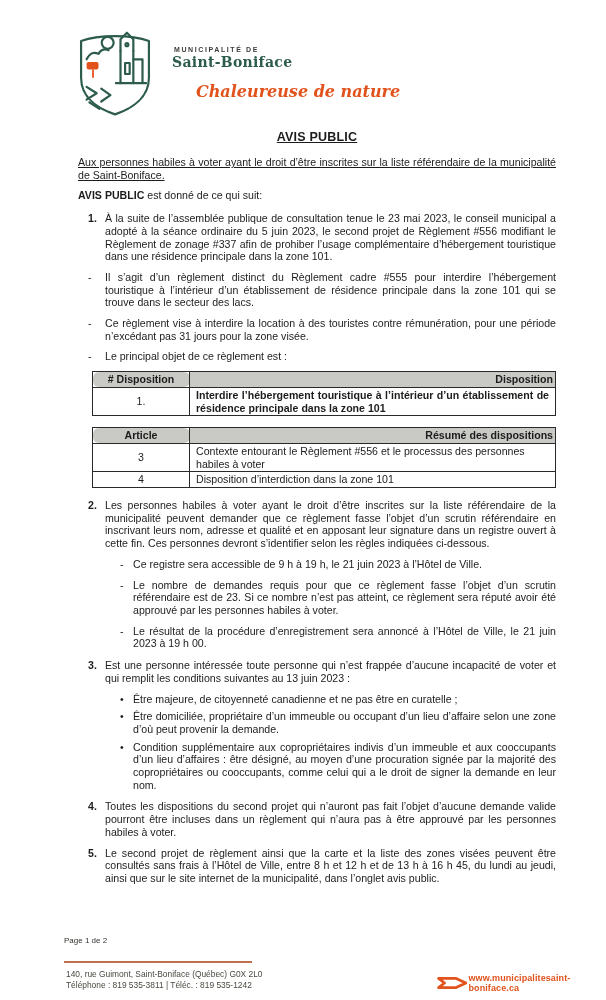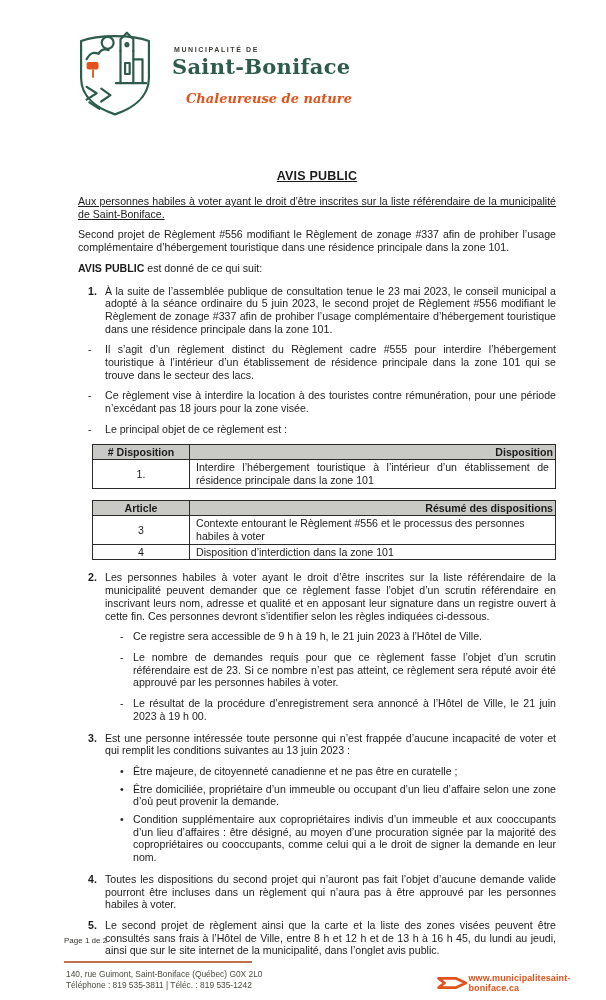"Saint-Boniface" .lh-name { font-size: 21px -> 14px }
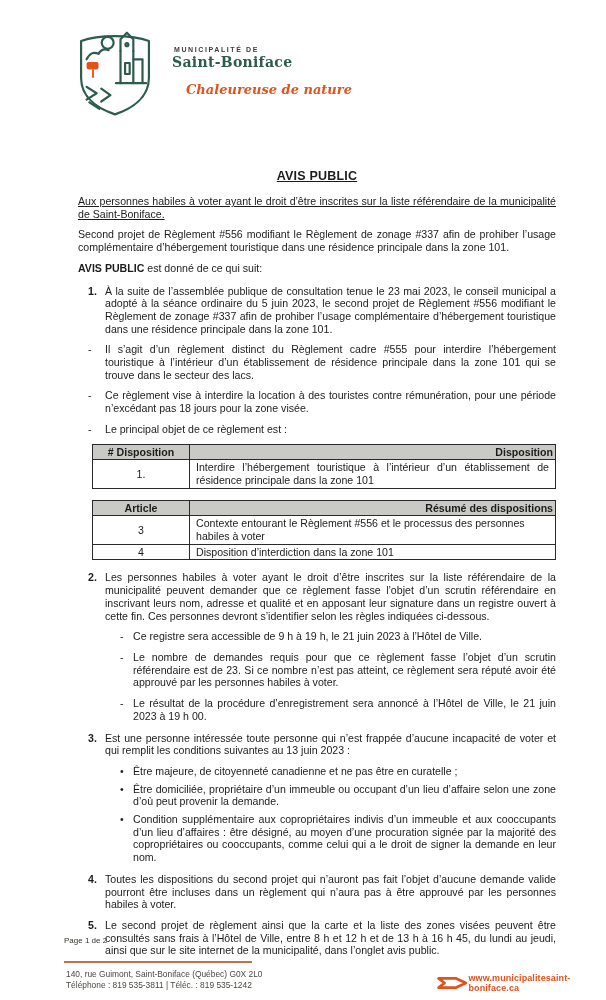"Chaleureuse de nature" .lh-tag { font-size: 13px -> 16px; margin-left: 14px -> 24px }
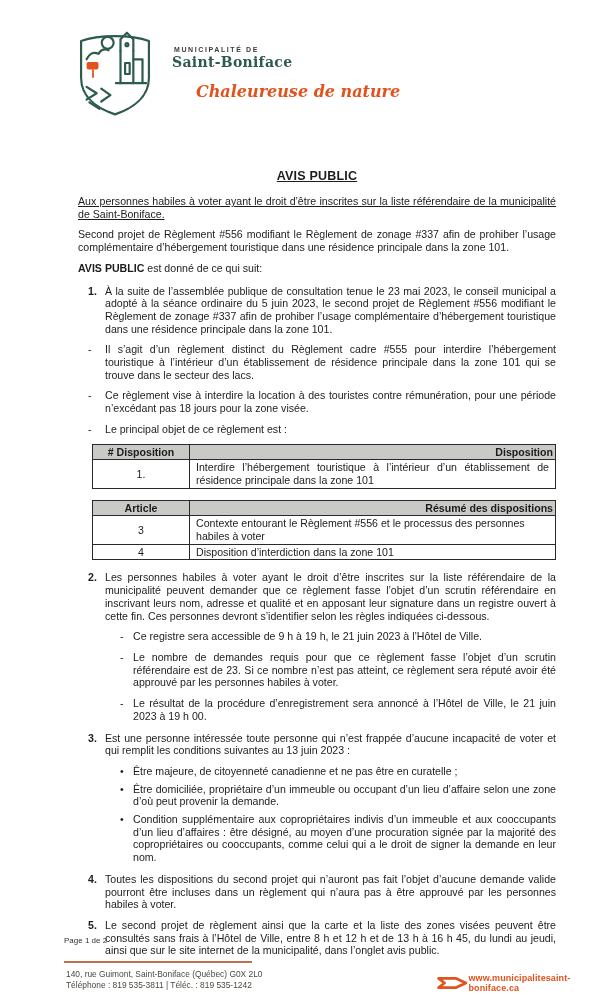"AVIS PUBLIC" .content { margin-top: 39px -> none }
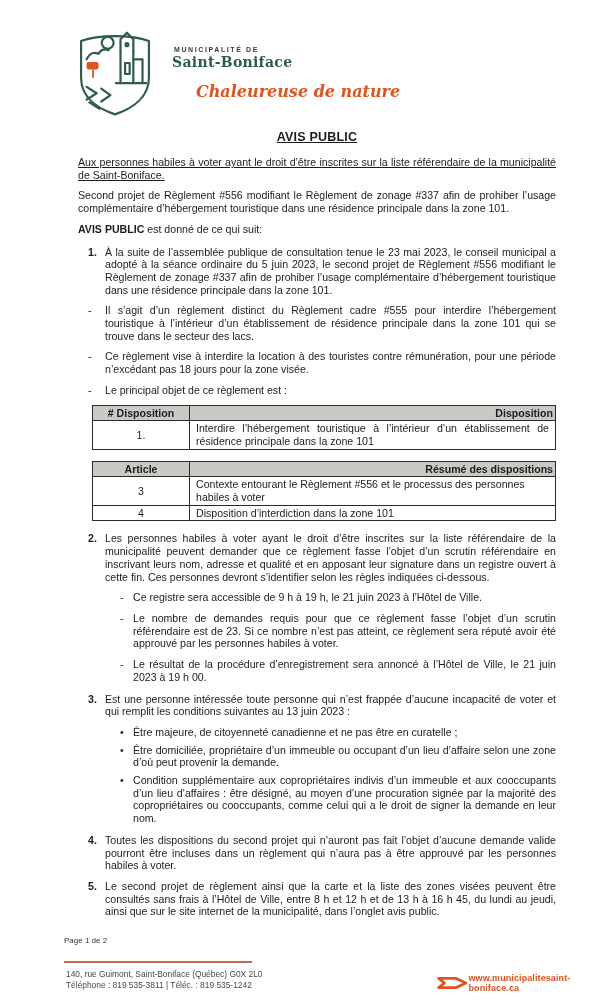"Second projet de Règlement #556" p.j { html: <p>Second projet de Règlement #556 modifiant le Règlement de zonage #337 afin de prohiber l’usage complémentaire d’hébergement touristique dans une résidence principale dans la zone 101.</p> -> none }
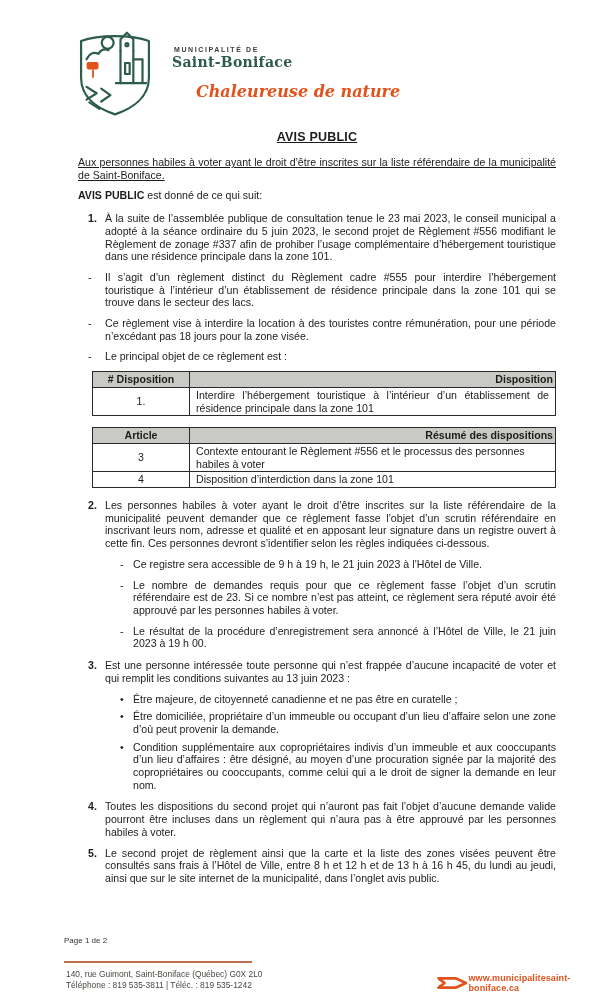"Ce règlement vise à interdire" span.tx { text: 18 -> 31 }
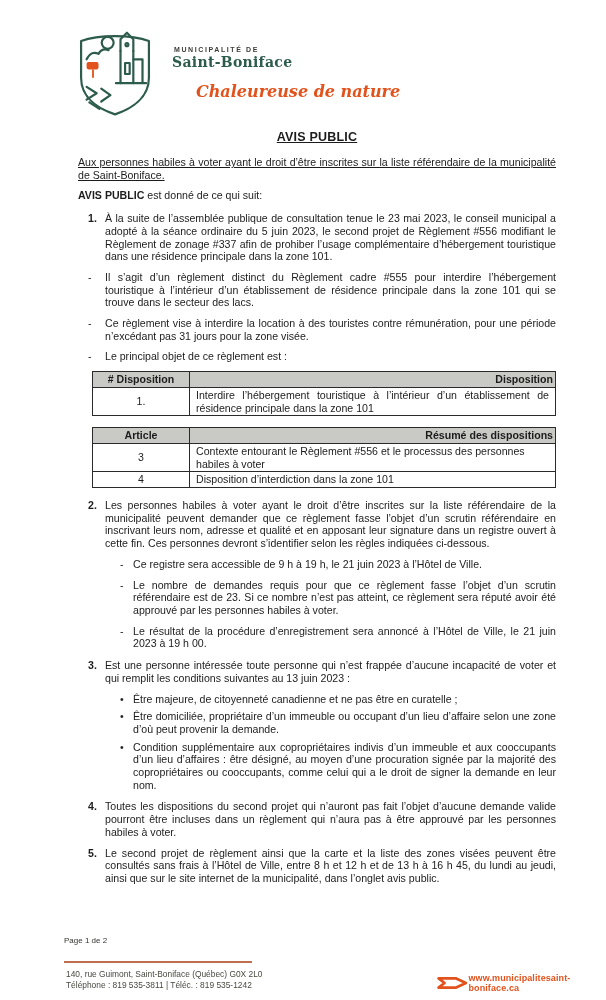"# Disposition" .tbl .c1 { border-radius: none -> 6px }
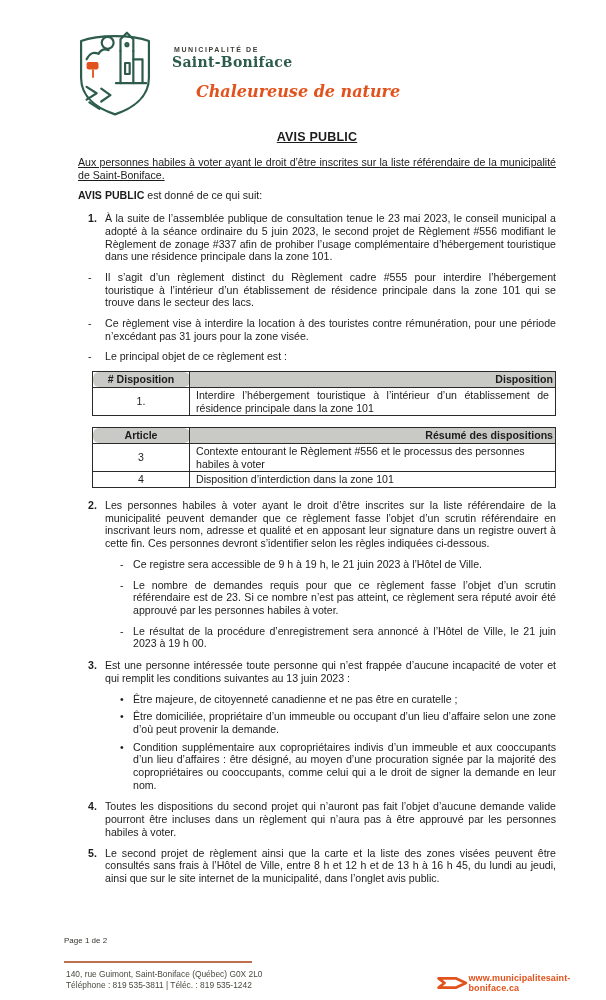"Interdire l’hébergement touristique à" .tbl td.body { font-weight: none -> bold }
